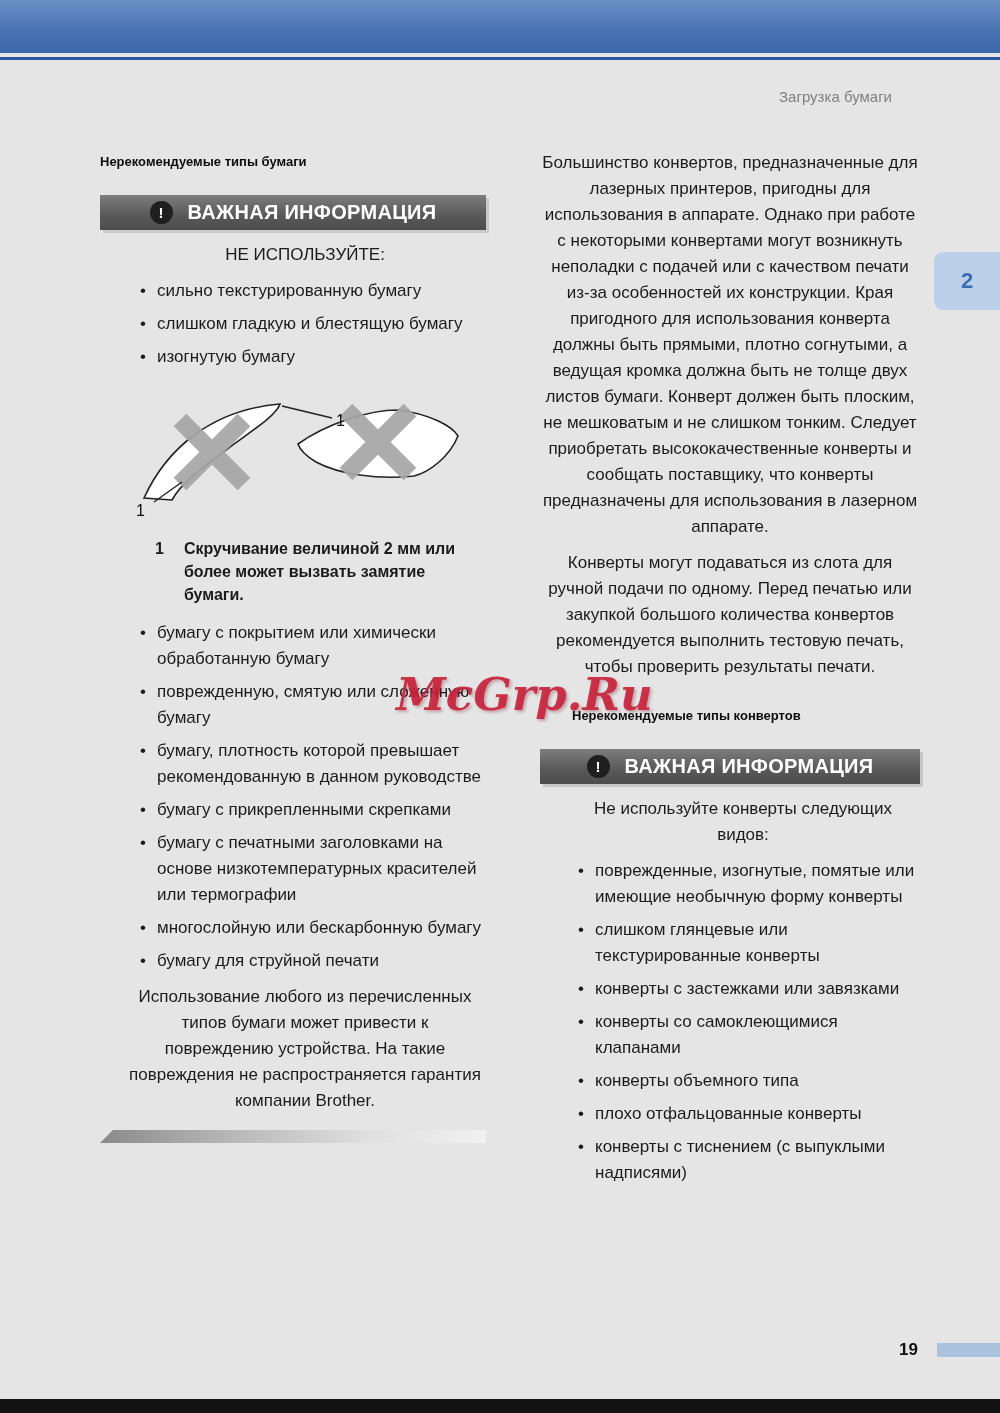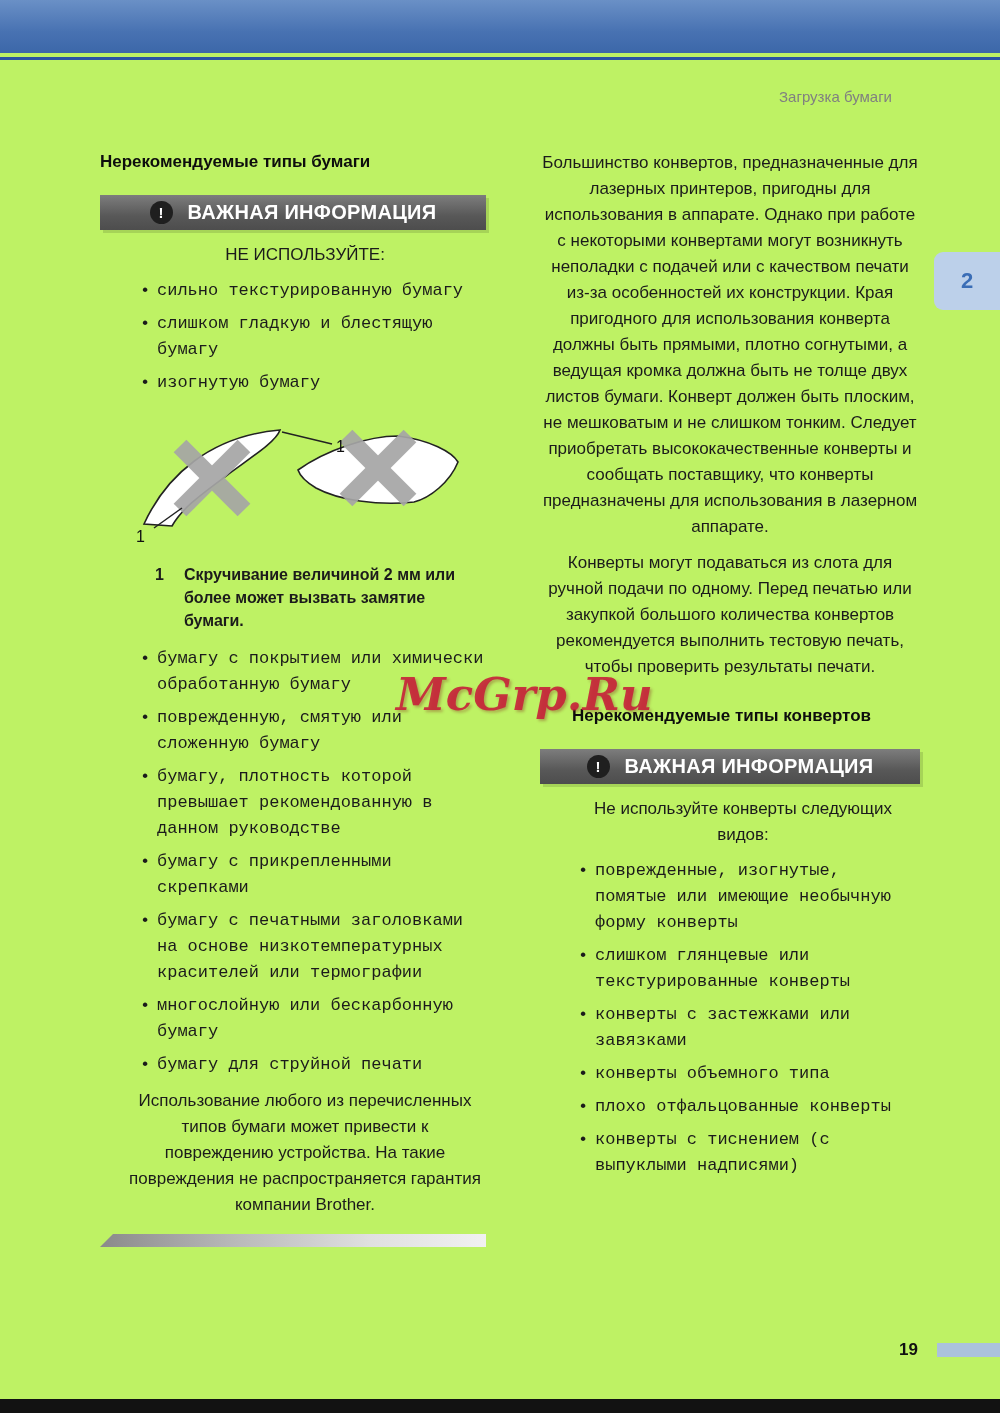"Загрузка бумаги" .page { background: #bef264 -> #e5e5e5 }
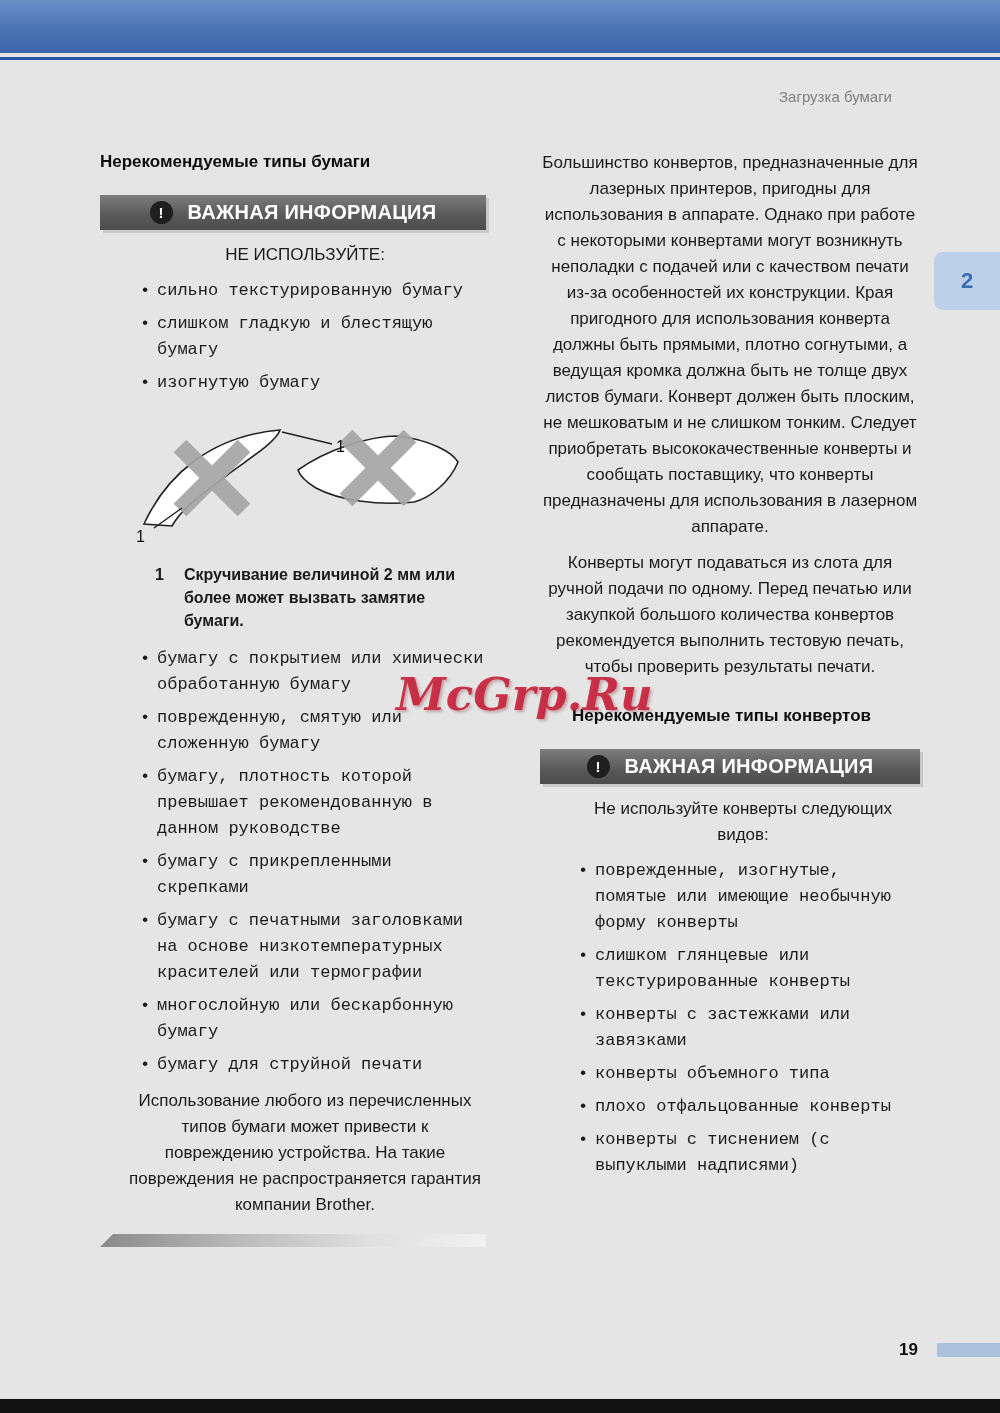"Нерекомендуемые типы бумаги" .section-heading { font-size: 17px -> 13px }
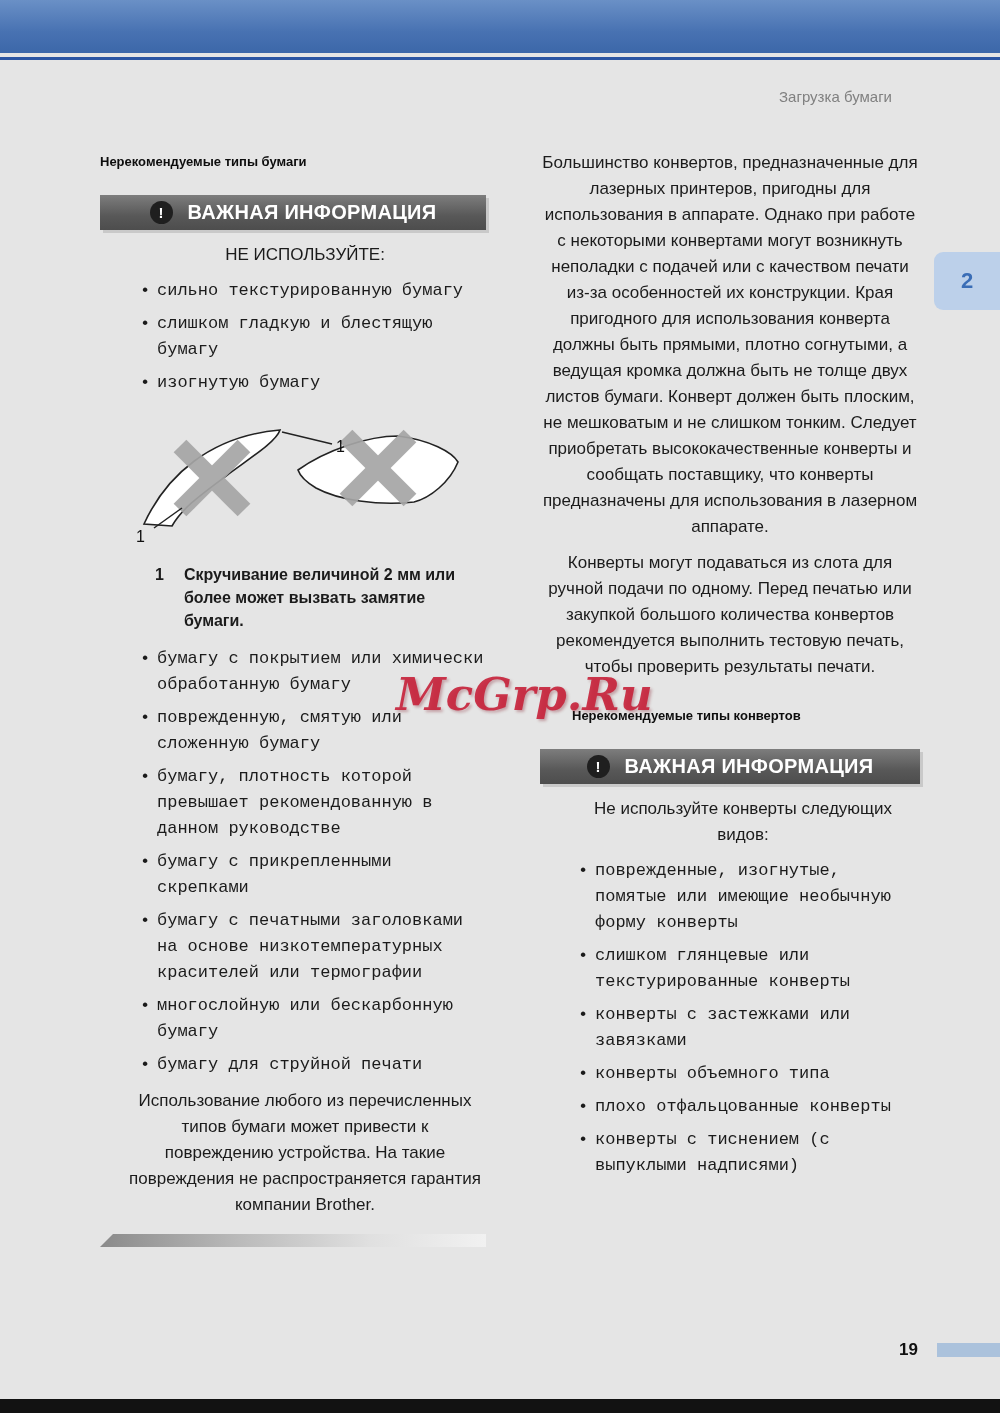"сильно текстурированную бумагу" ul.bullets { font-family: Liberation Mono, monospace -> none }
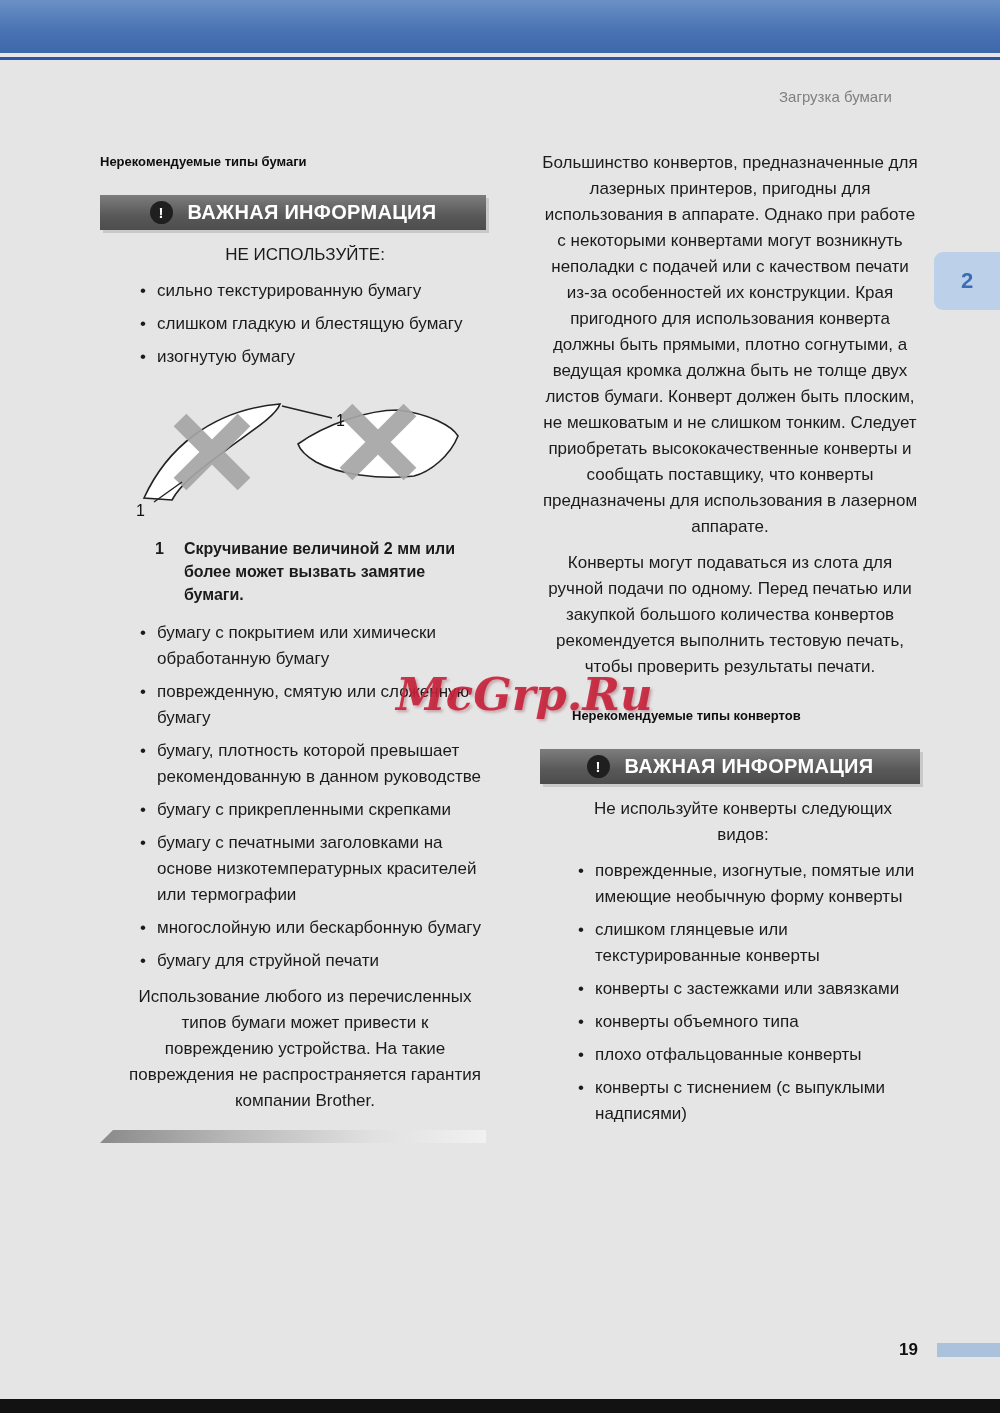"конверты со самоклеющимися клапанами" li { html: none -> <li>конверты со самоклеющимися клапанами</li> }
